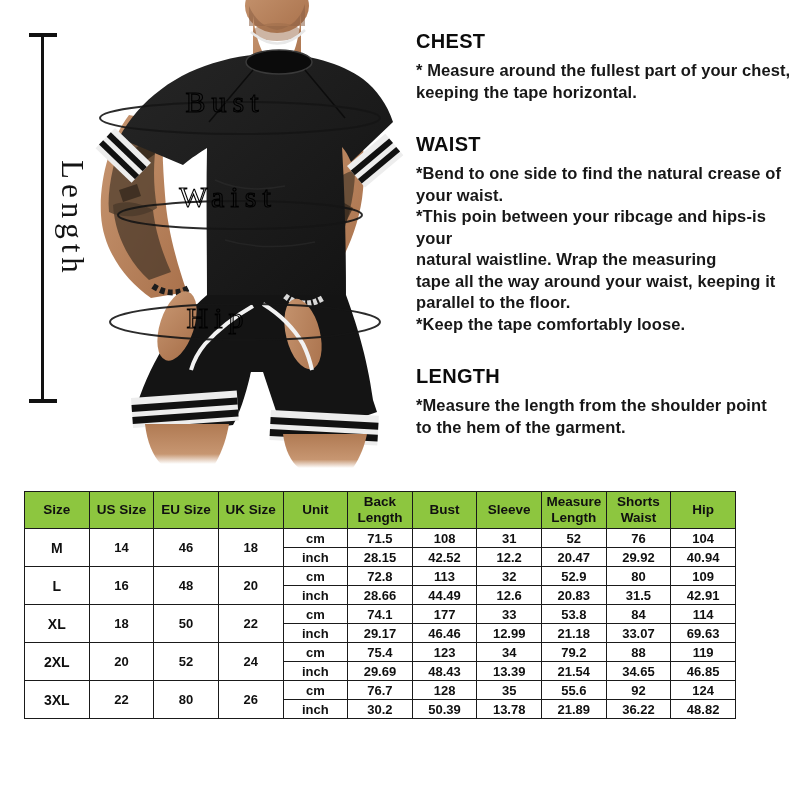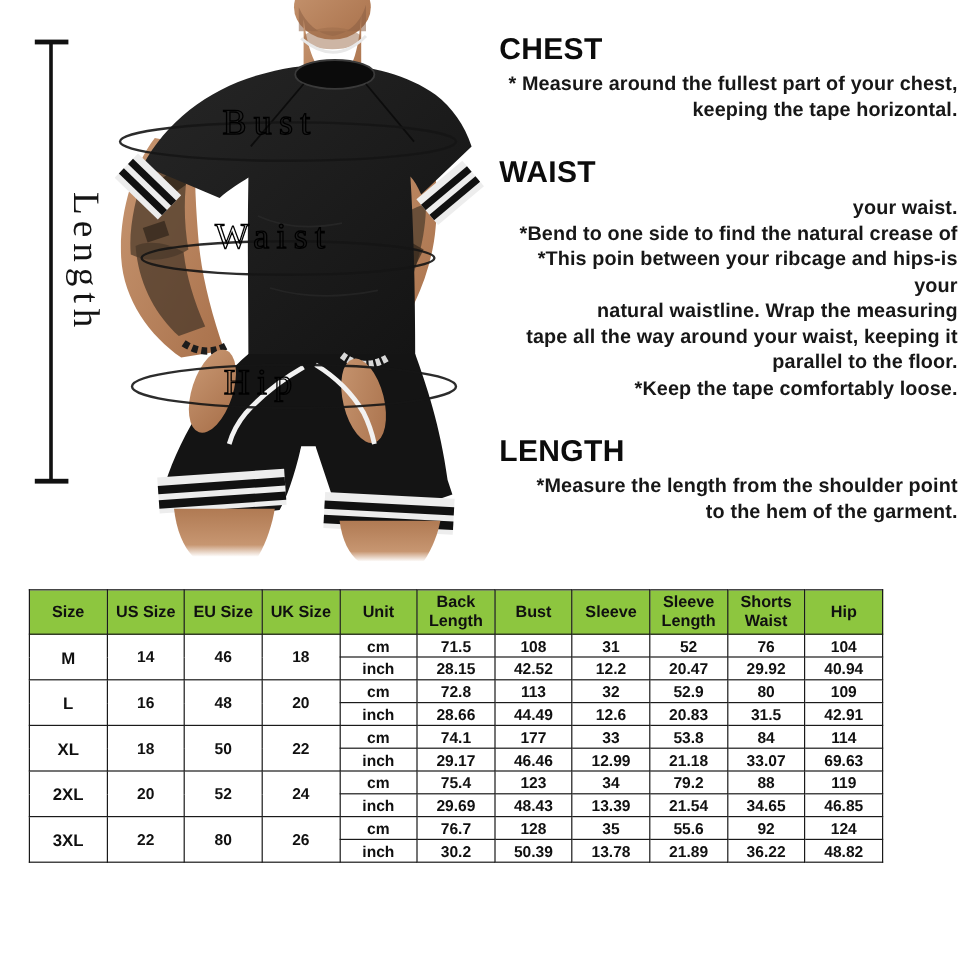"CHEST" .instruction-heading { font-size: 25px -> 20px }
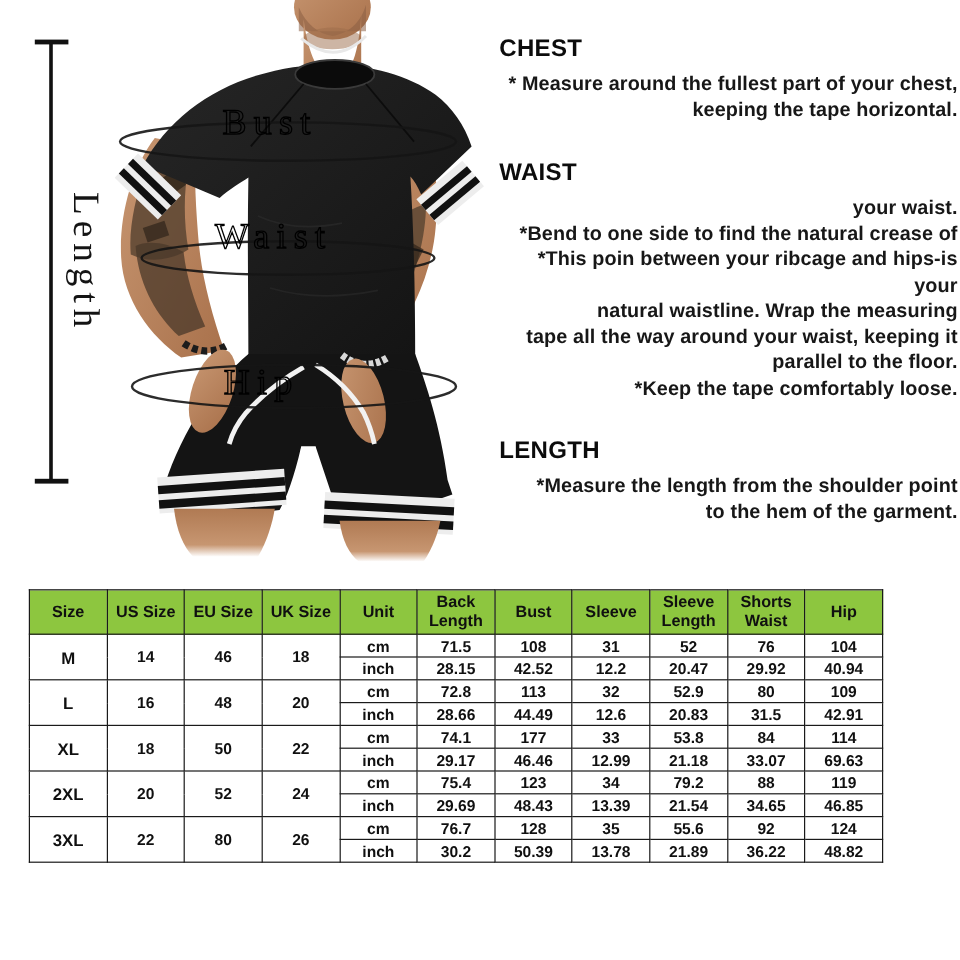"* Measure around the fullest" .instruction-line { text-align: right -> none }
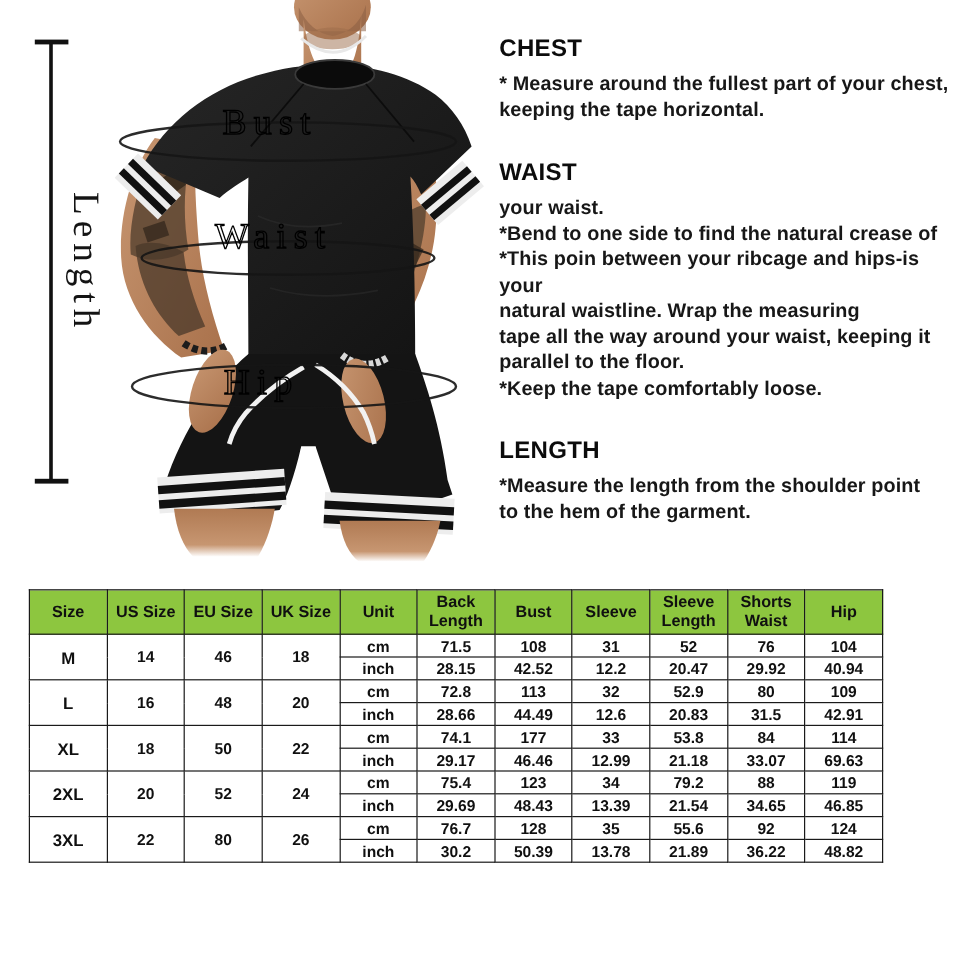"your waist." div.instruction-line { order: before "*Bend to one side to" -> after "*Bend to one side to" }
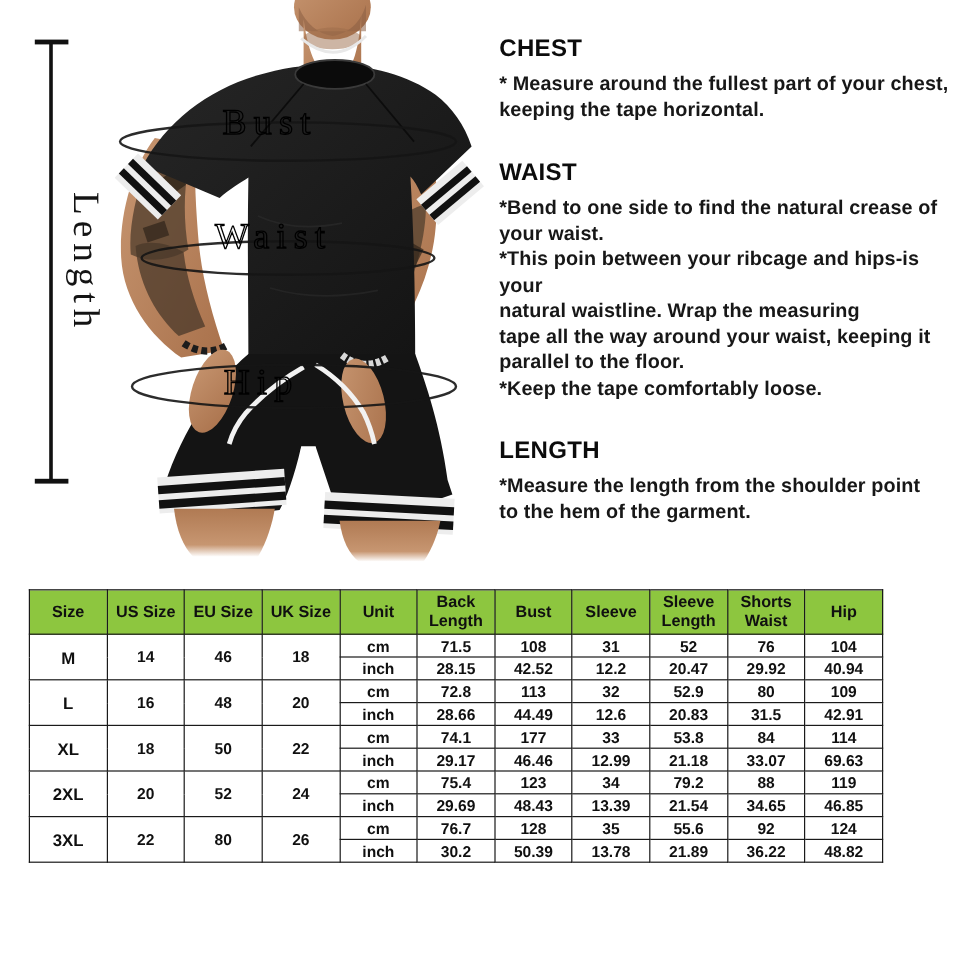"Sleeve Length" th { text: Sleeve -> Measure }
